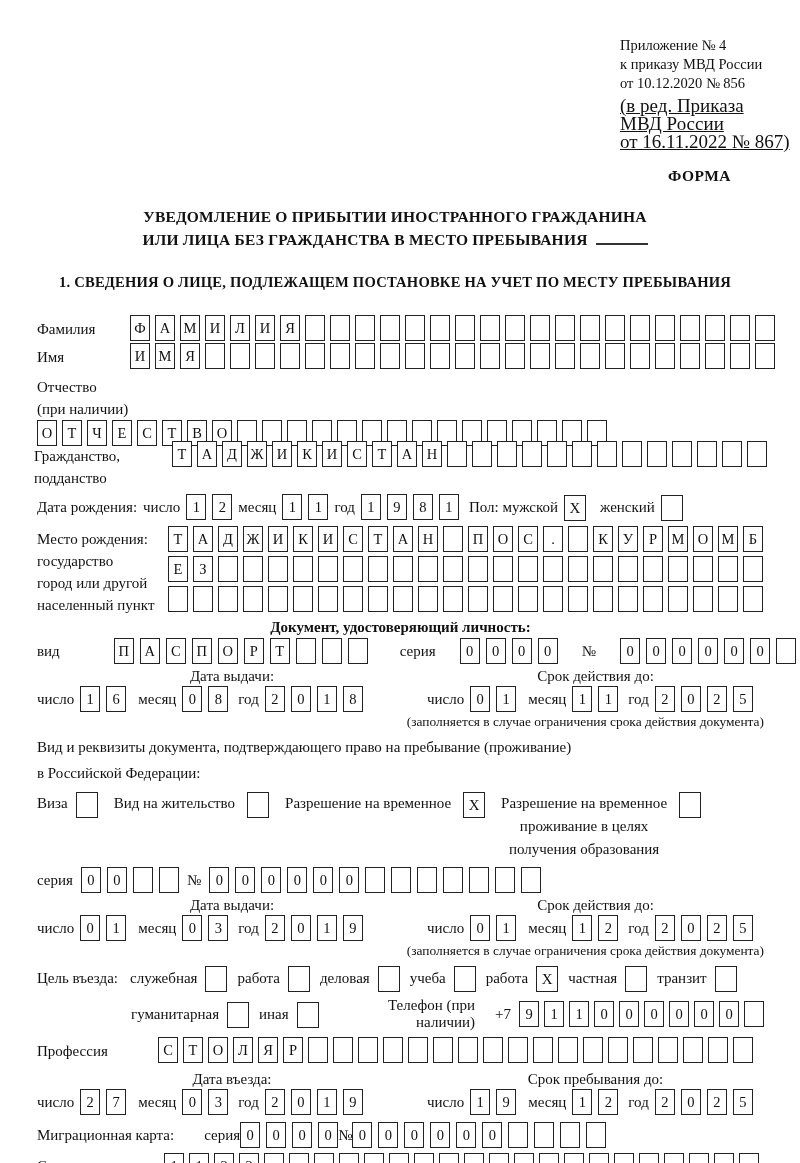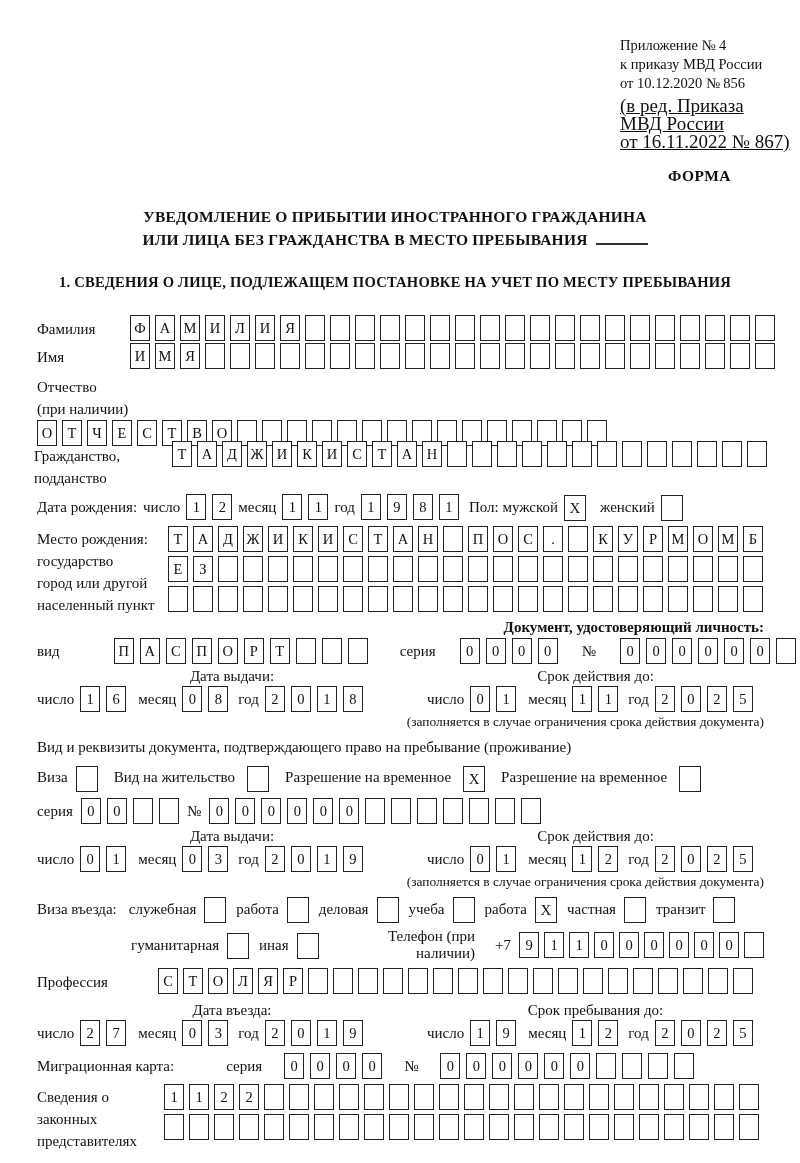"Документ, удостоверяющий личность:" .center-b { text-align: right -> center }
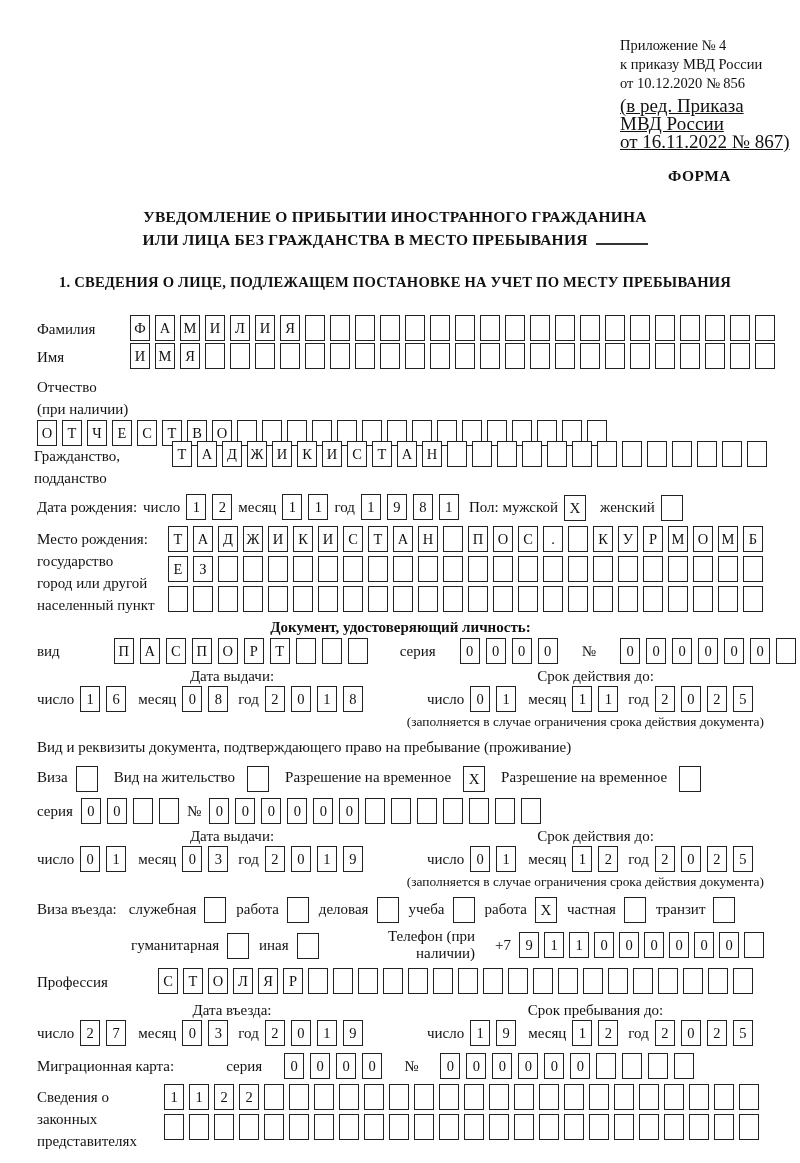"в Российской Федерации:" div { html: none -> <div>в Российской Федерации:</div> }
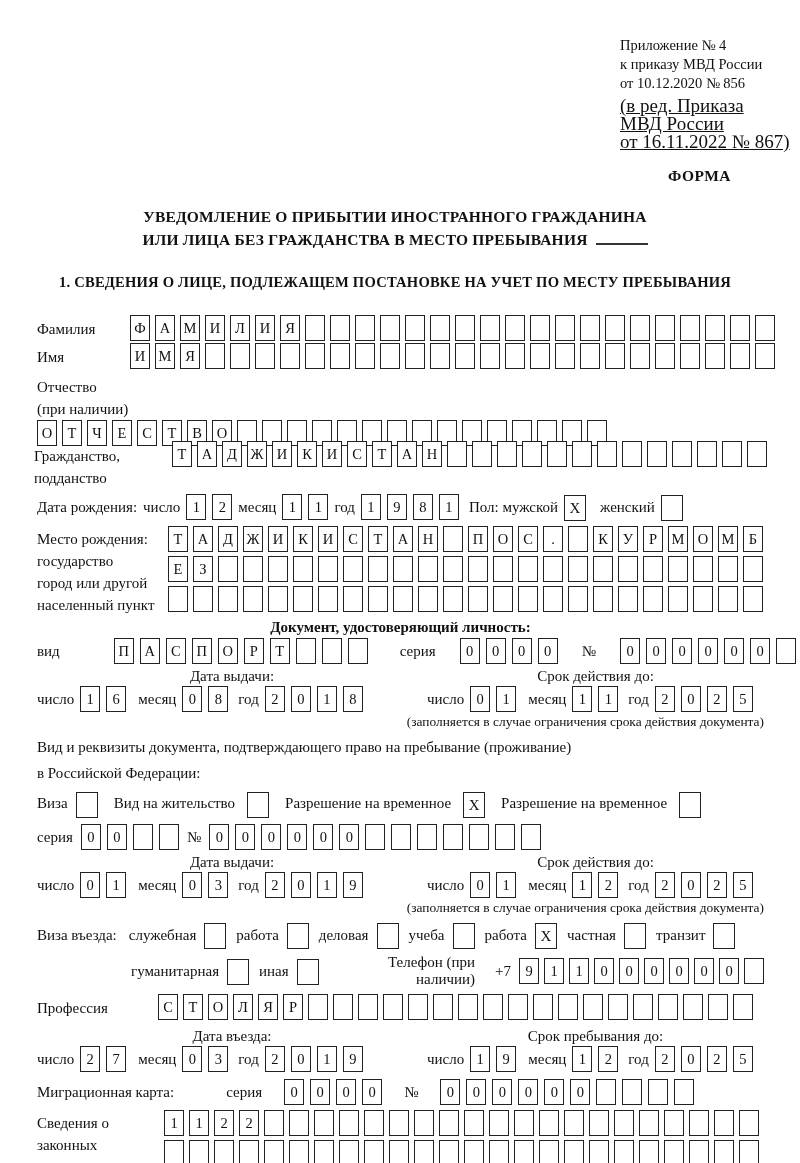"проживание в целях" div { html: none -> <div>проживание в целях</div> }
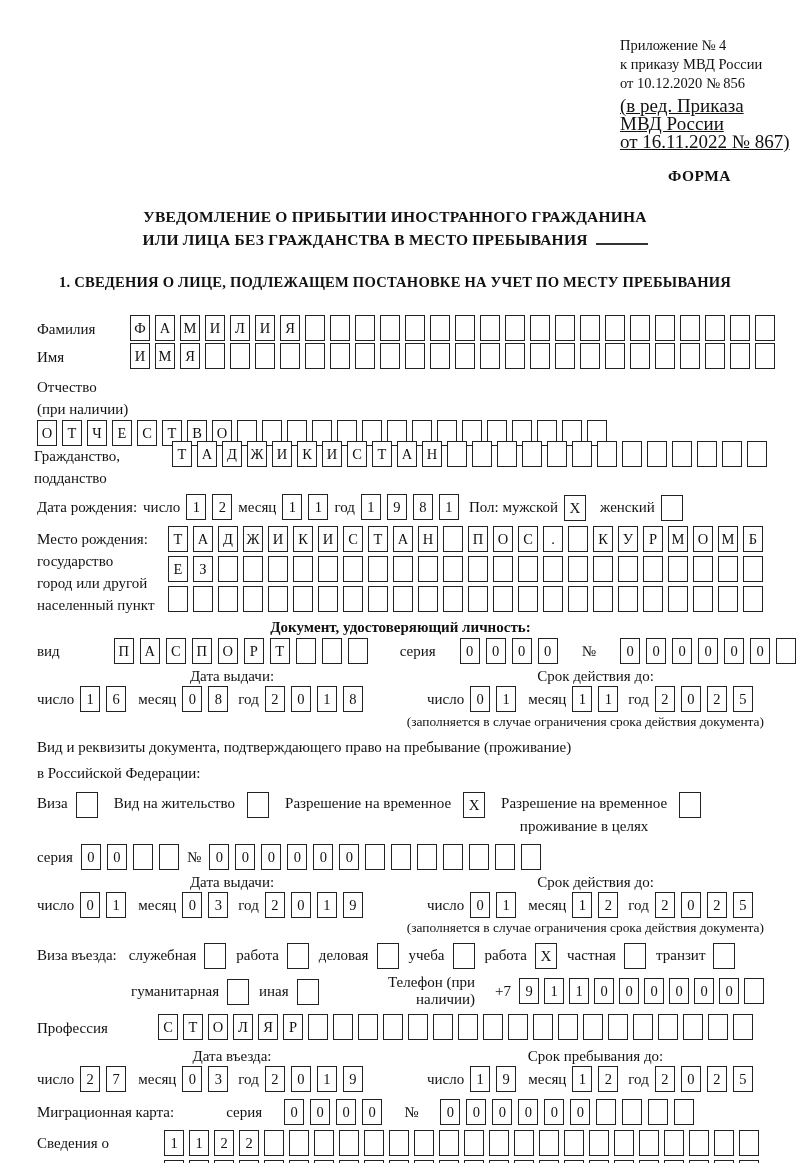"получения образования" div { html: none -> <div>получения образования</div> }
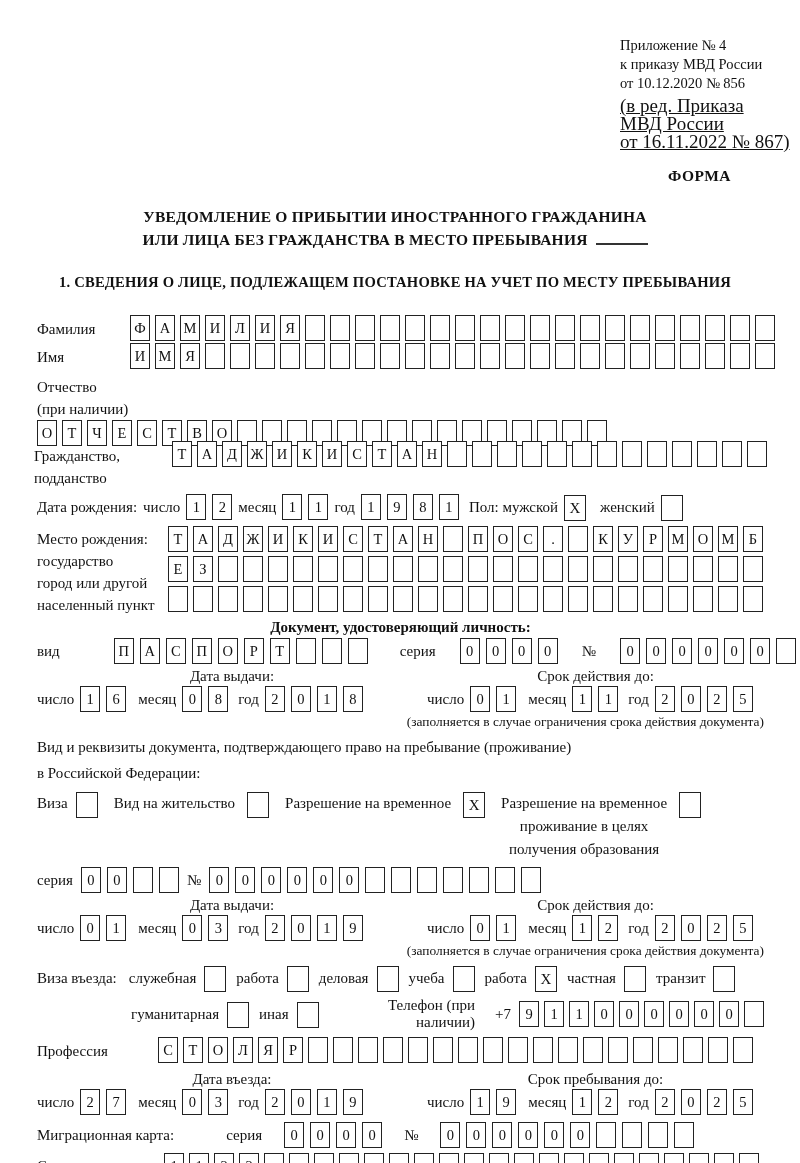"Виза въезда:" span.lblp { text: Виза -> Цель }
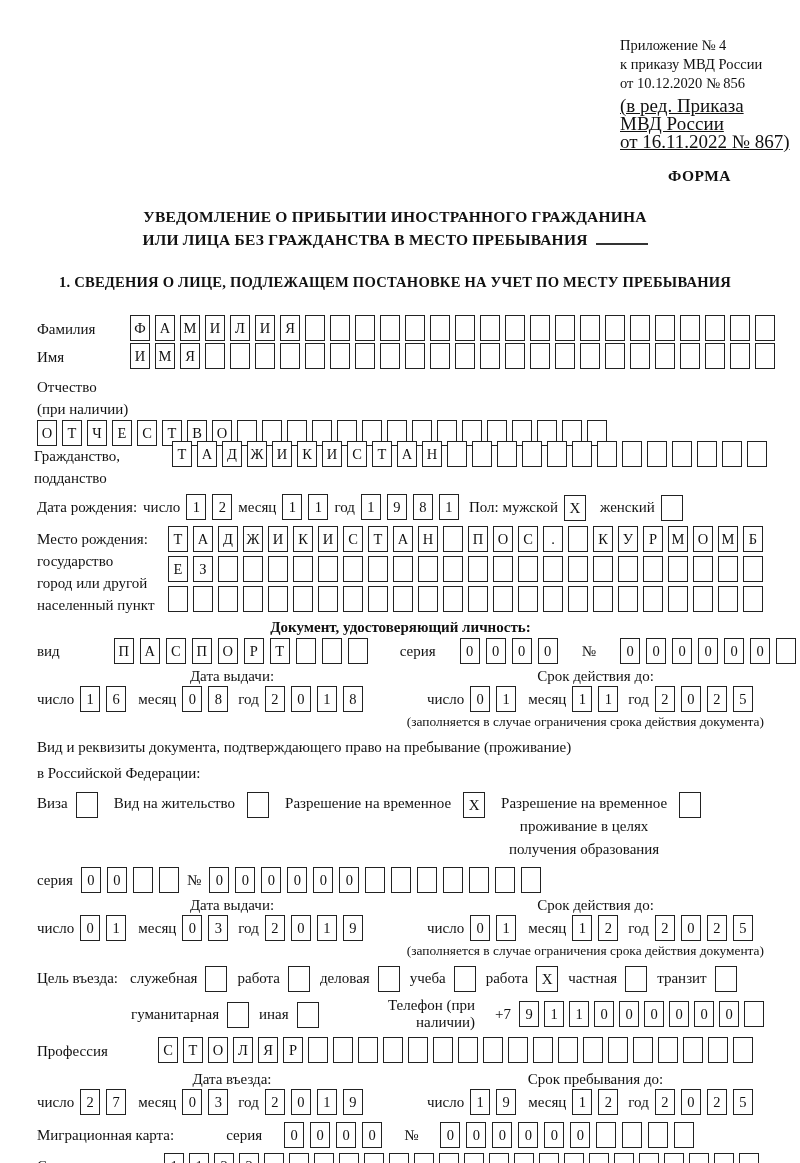"Миграционная карта:" div.dgroup { gap: 22px -> 0 }
